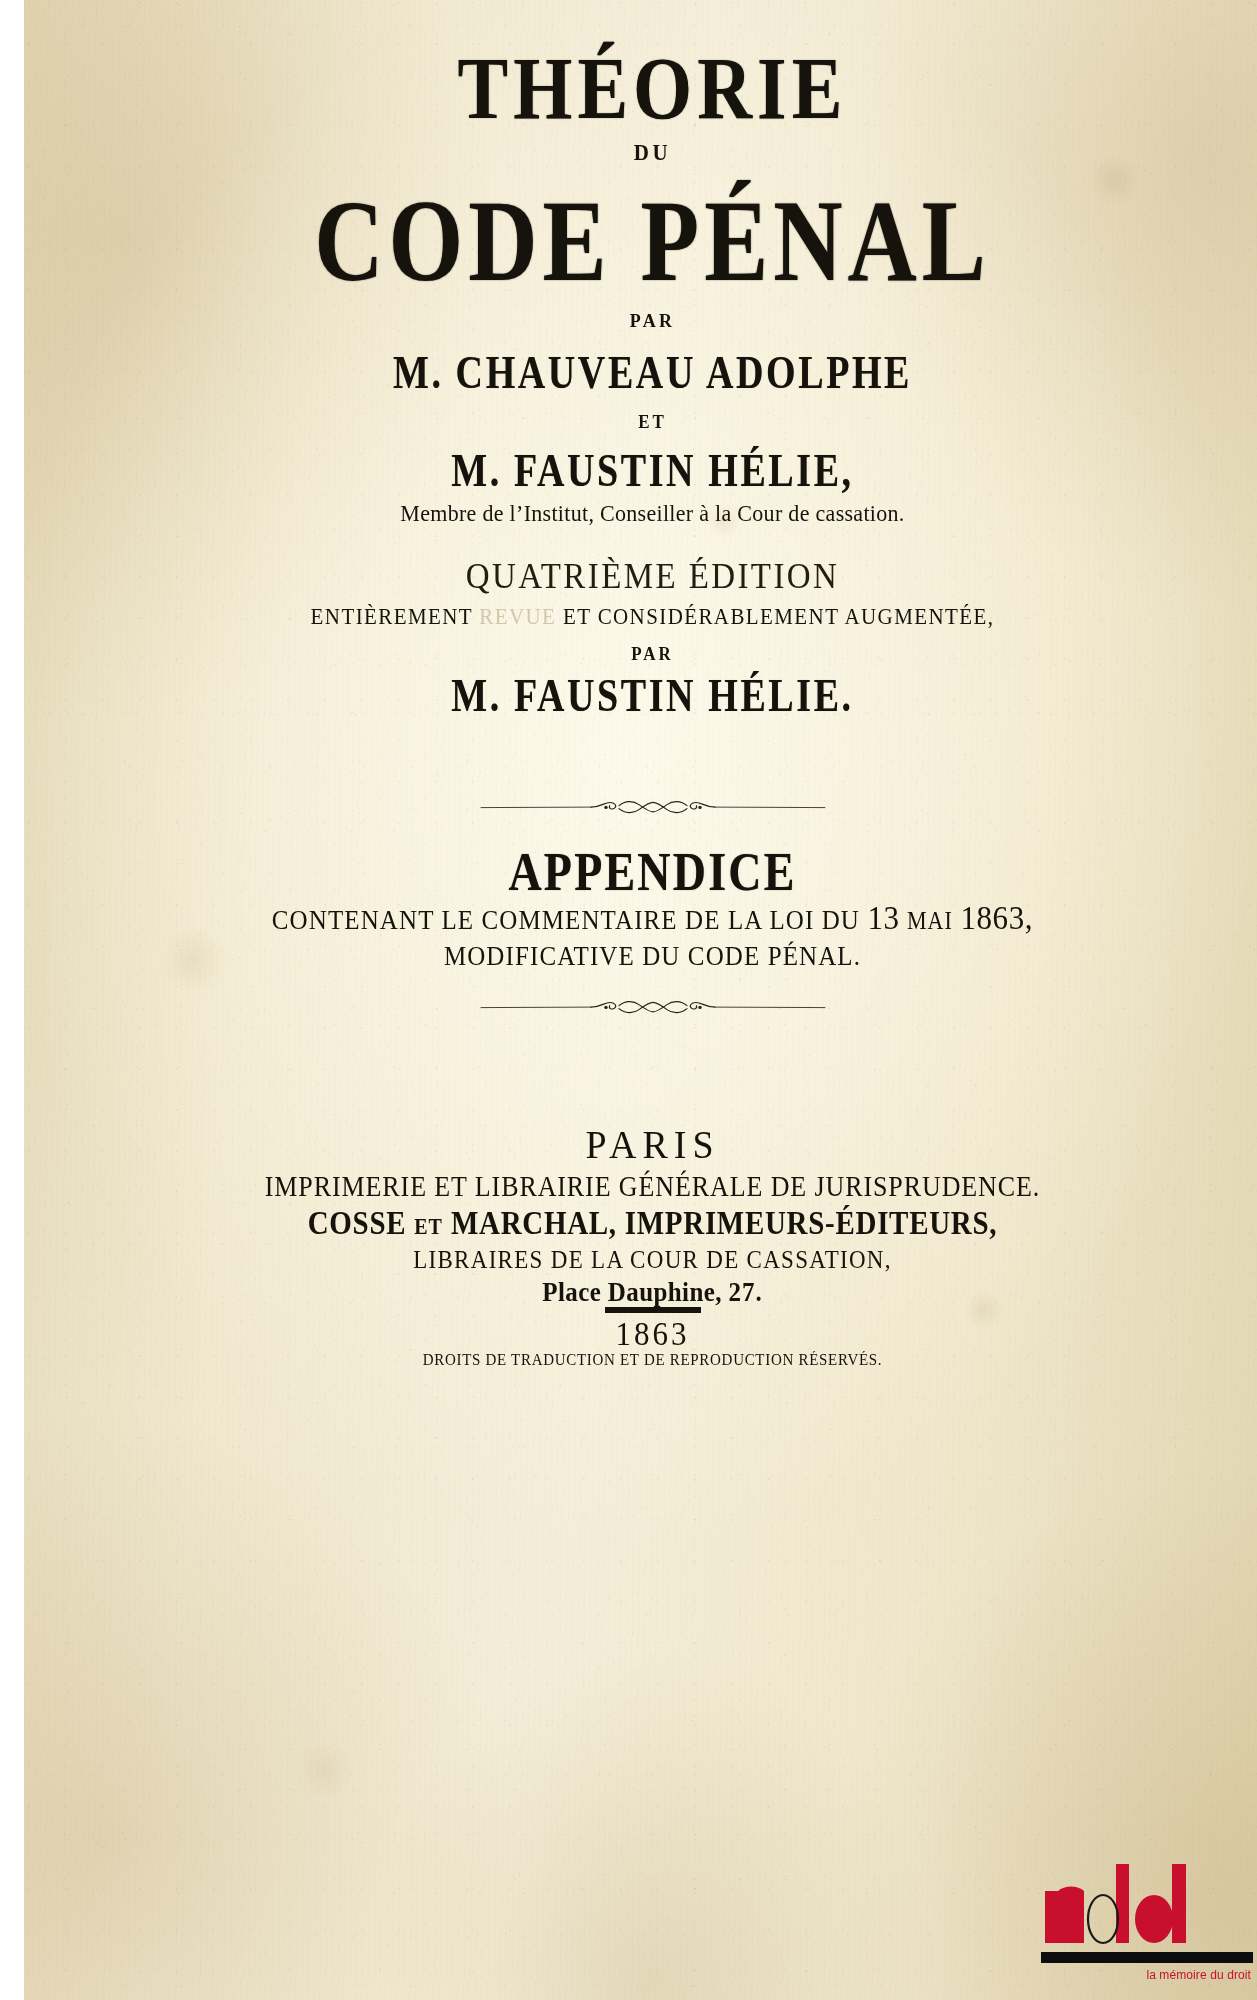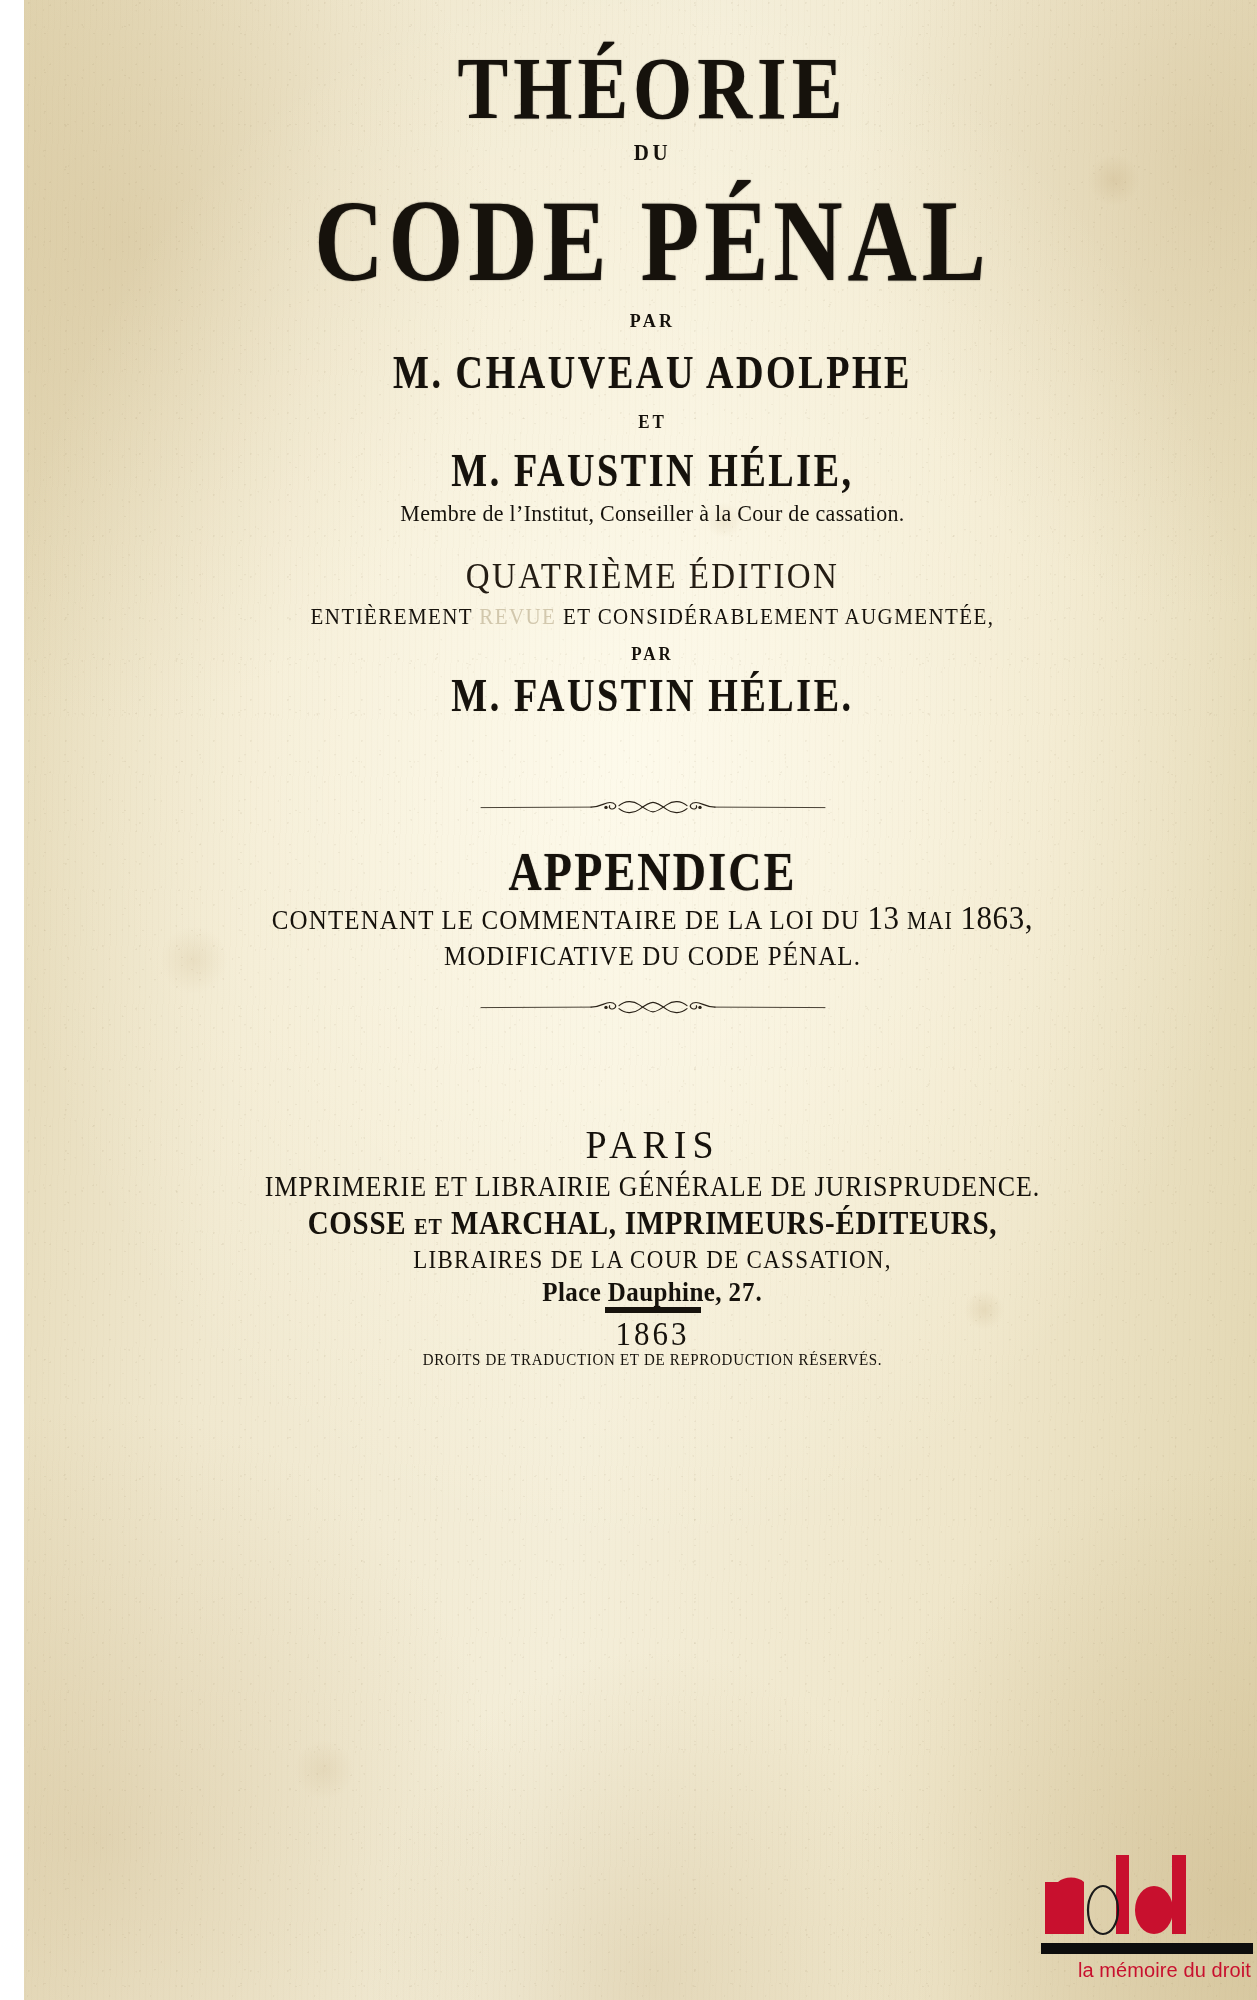"la mémoire du droit" #mdd-tag { font-size: 20px -> 12px }
